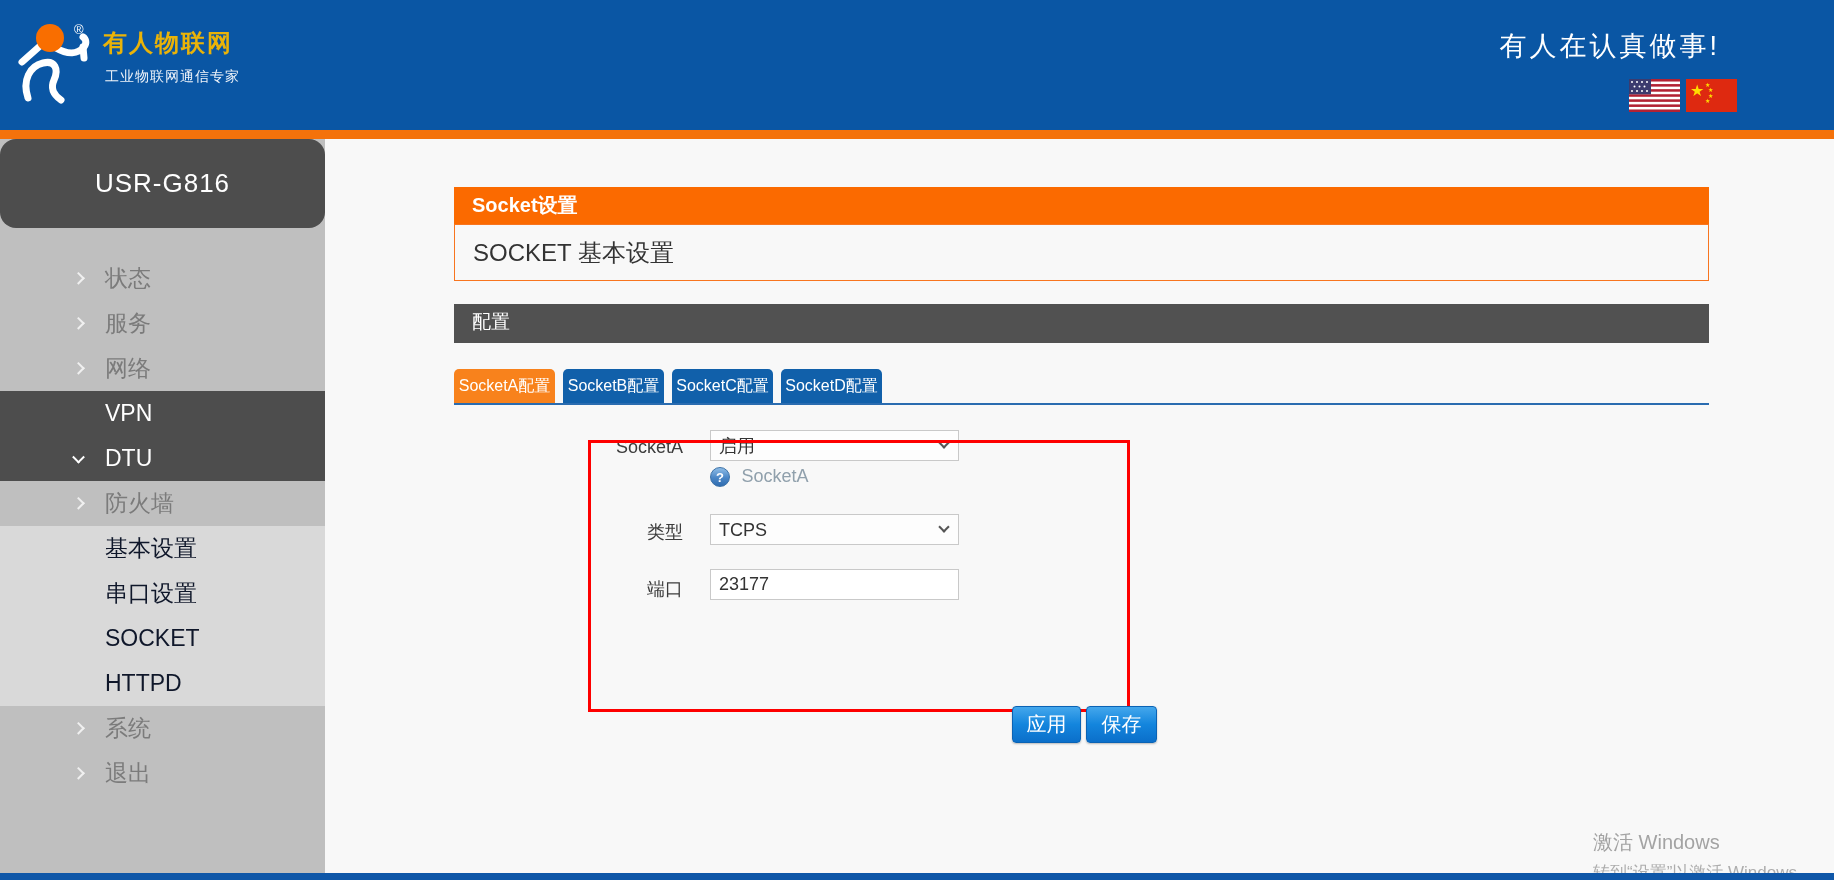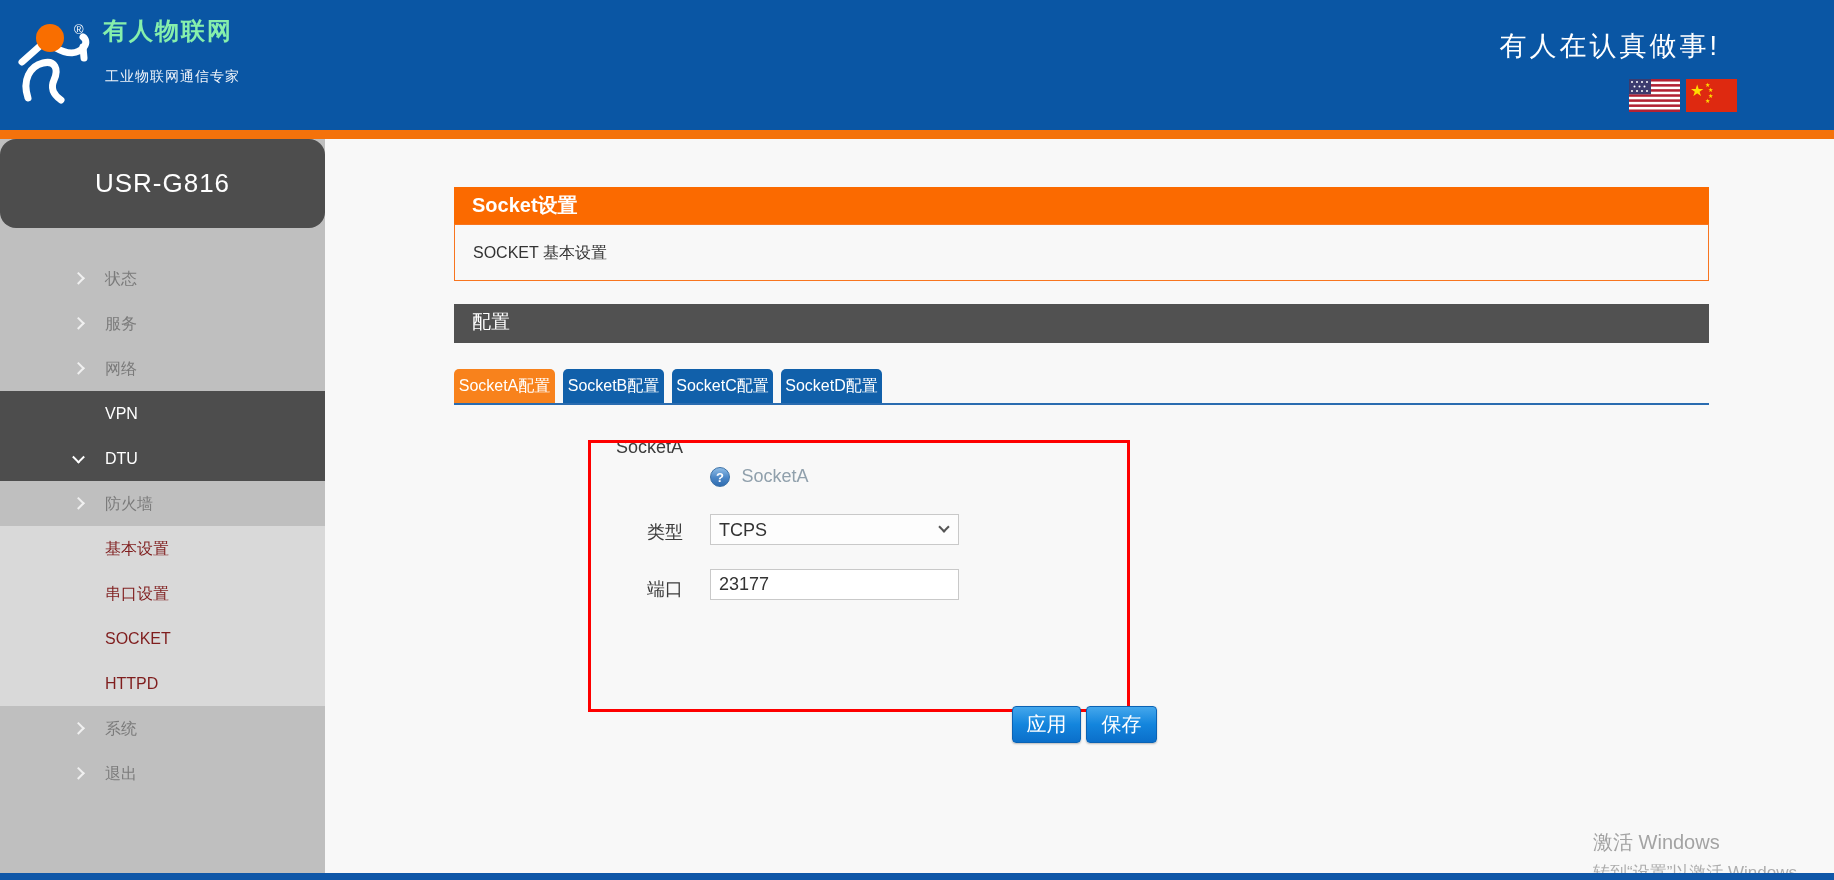"有人物联网" .logo-title { color: #86efac -> #eab308; top: 15px -> 27px }
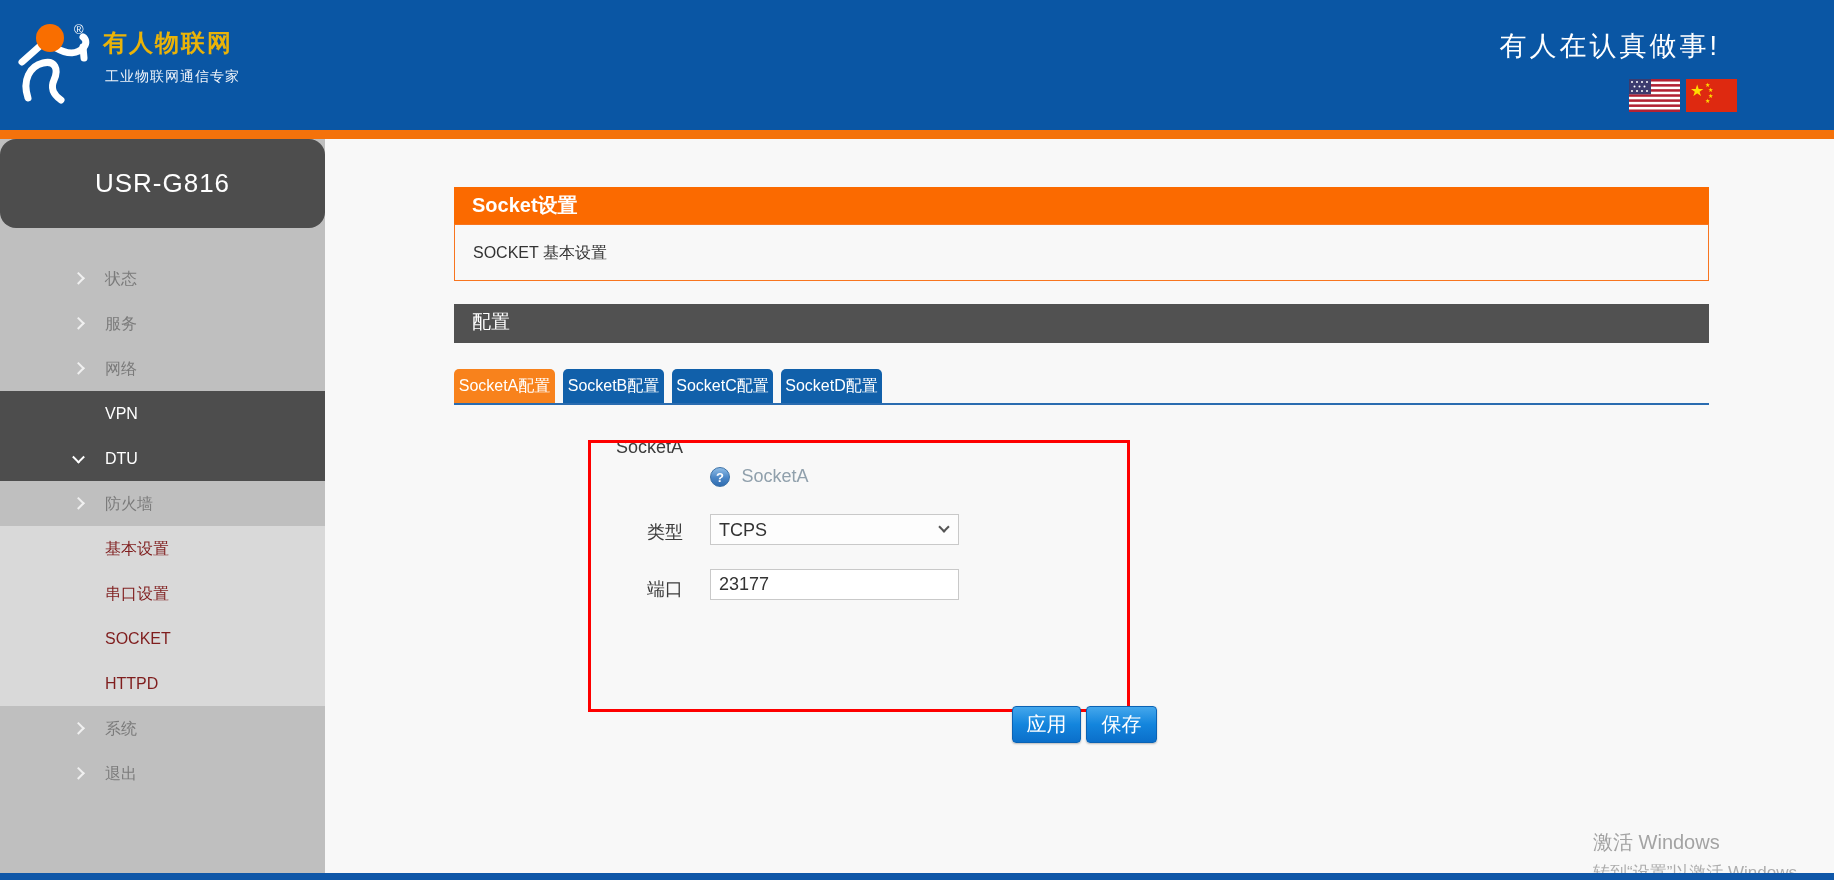"SOCKET 基本设置" .sect-sub { font-size: 16px -> 24px }
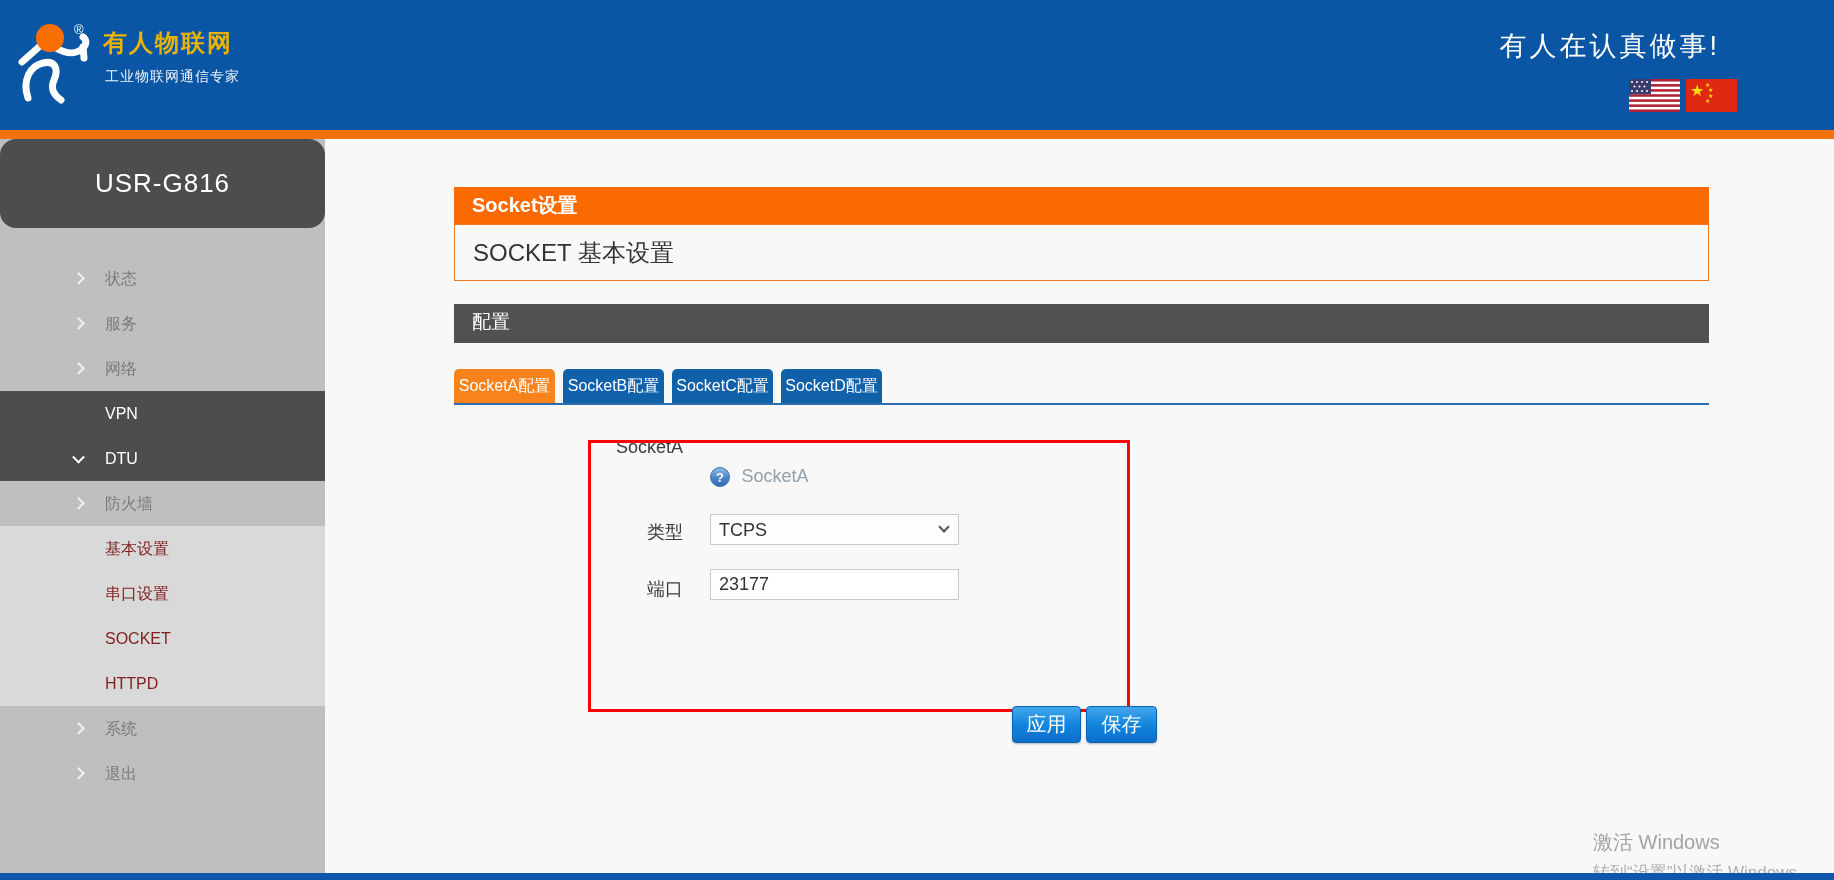"状态" .mitem { font-size: 16px -> 23px }
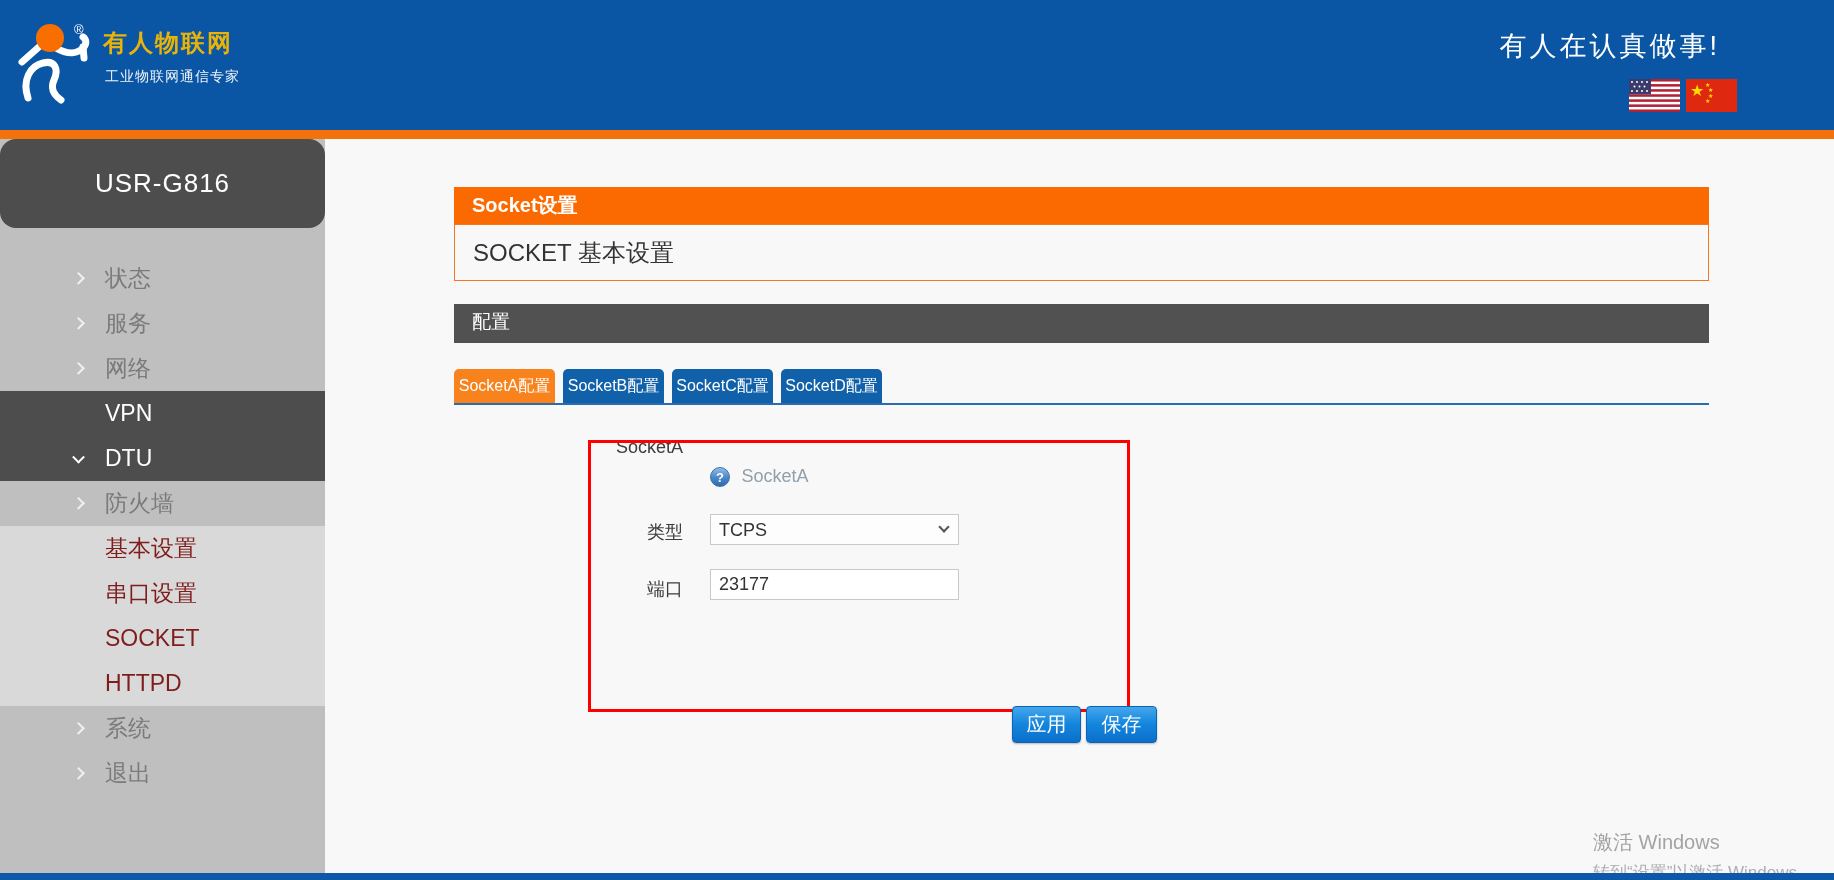"启用" div.ctrl { html: none -> <div> <select> <option>启用</option> </select> <span></span> </div> }
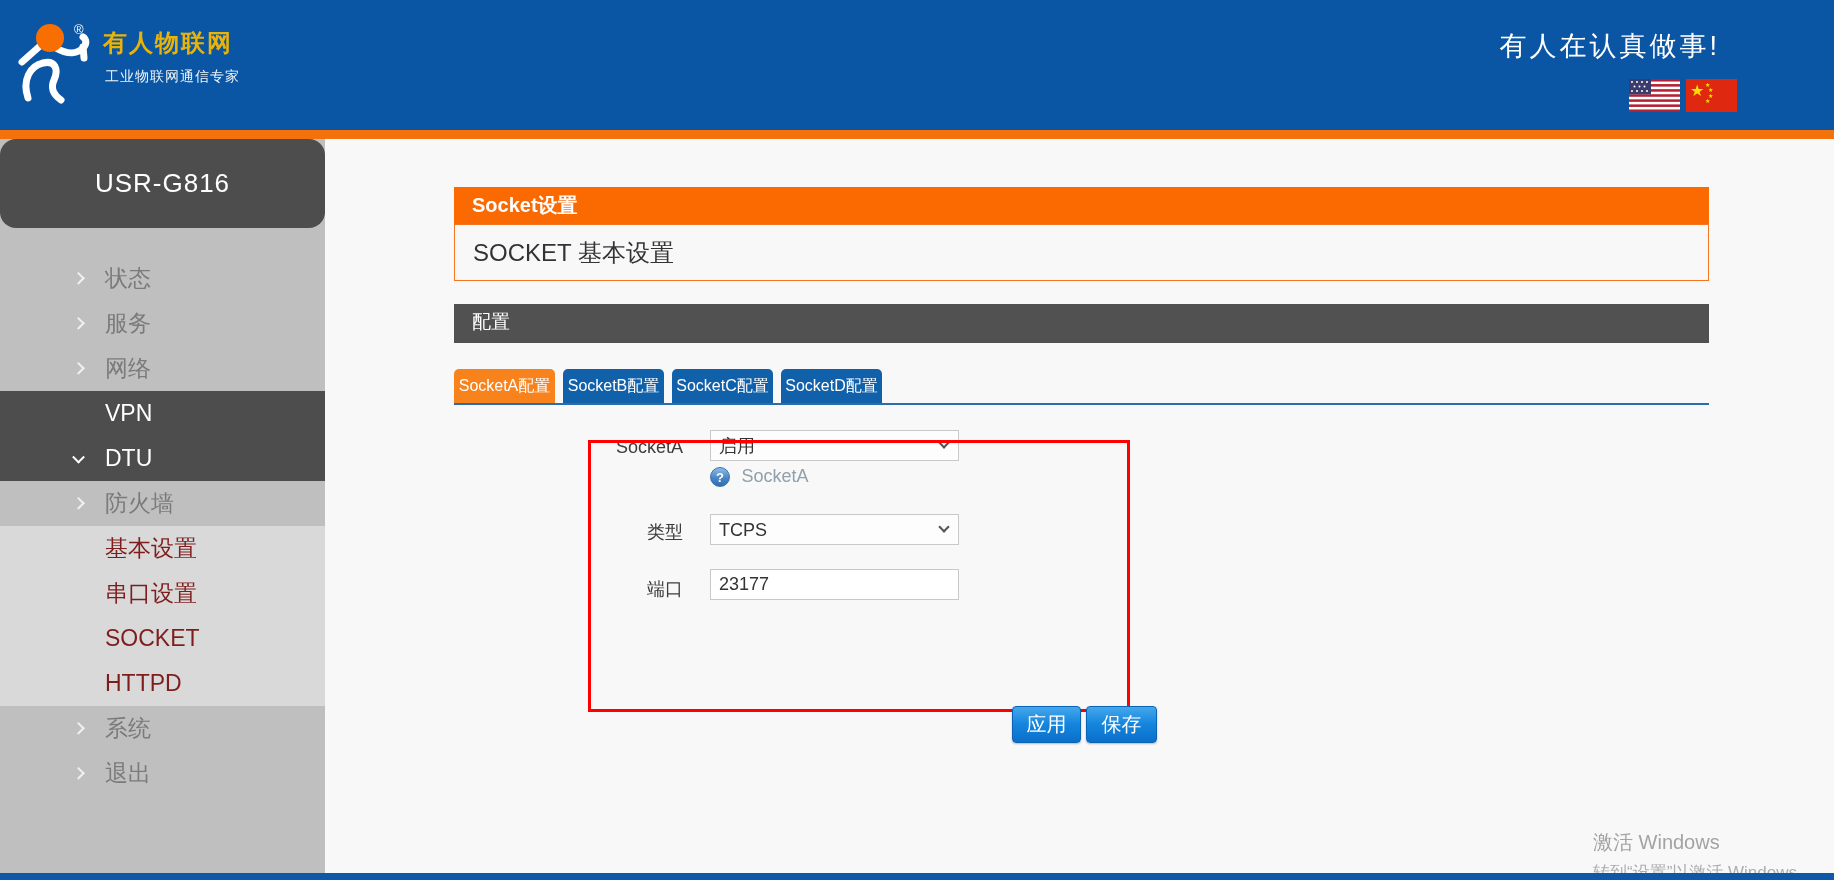"基本设置" .subgroup .mitem { color: #7f1d1d -> #0f172a }
